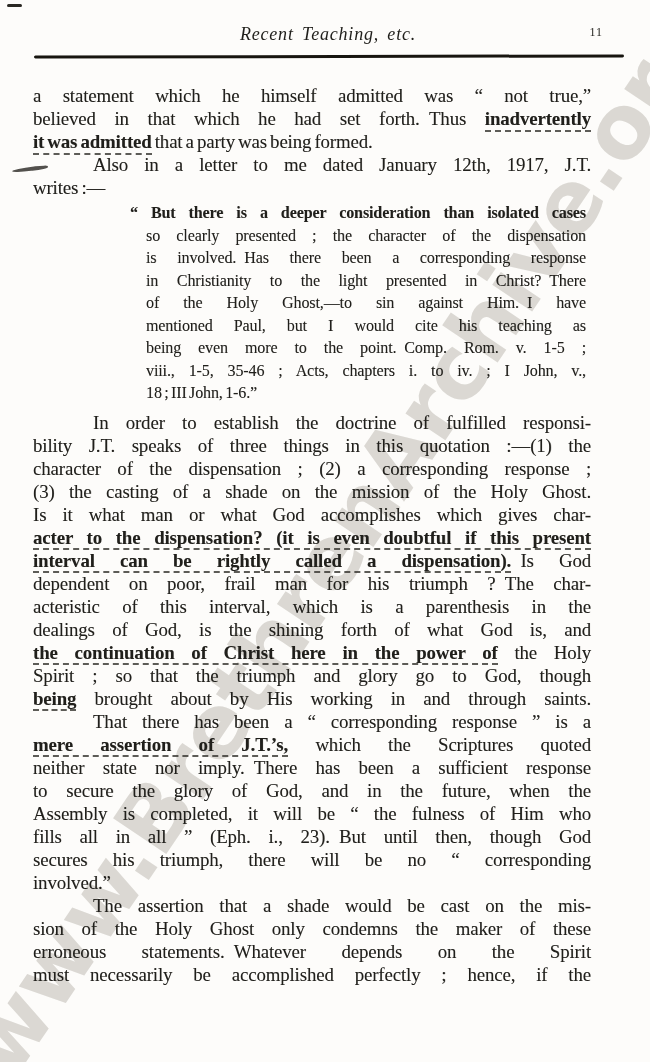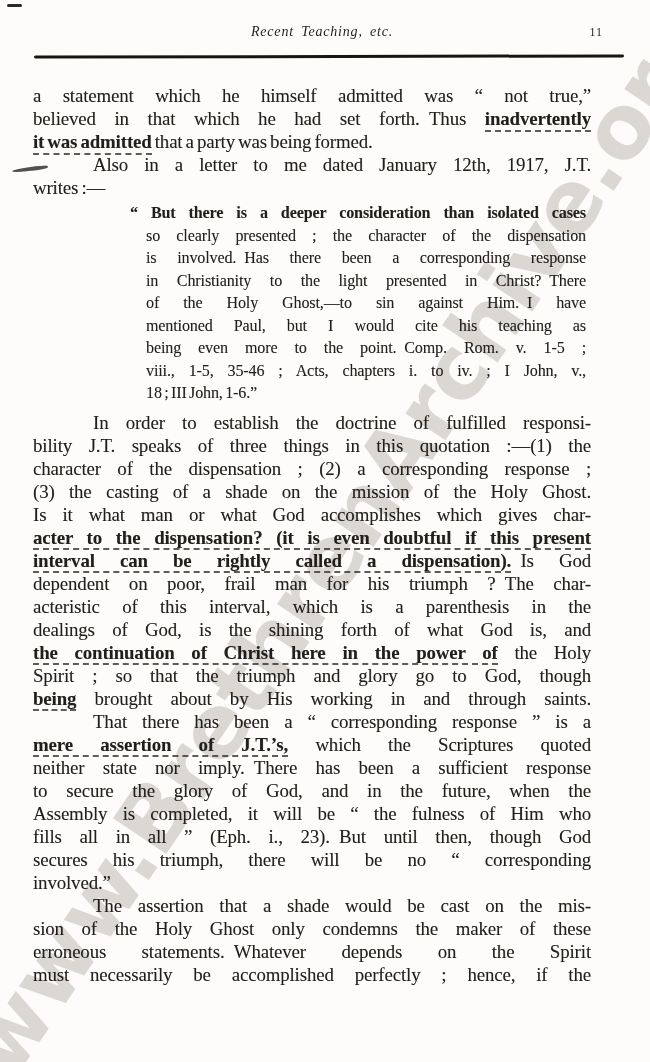"Recent Teaching, etc." .running-title { font-size: 14px -> 18px; margin-left: 4px -> 10px }
